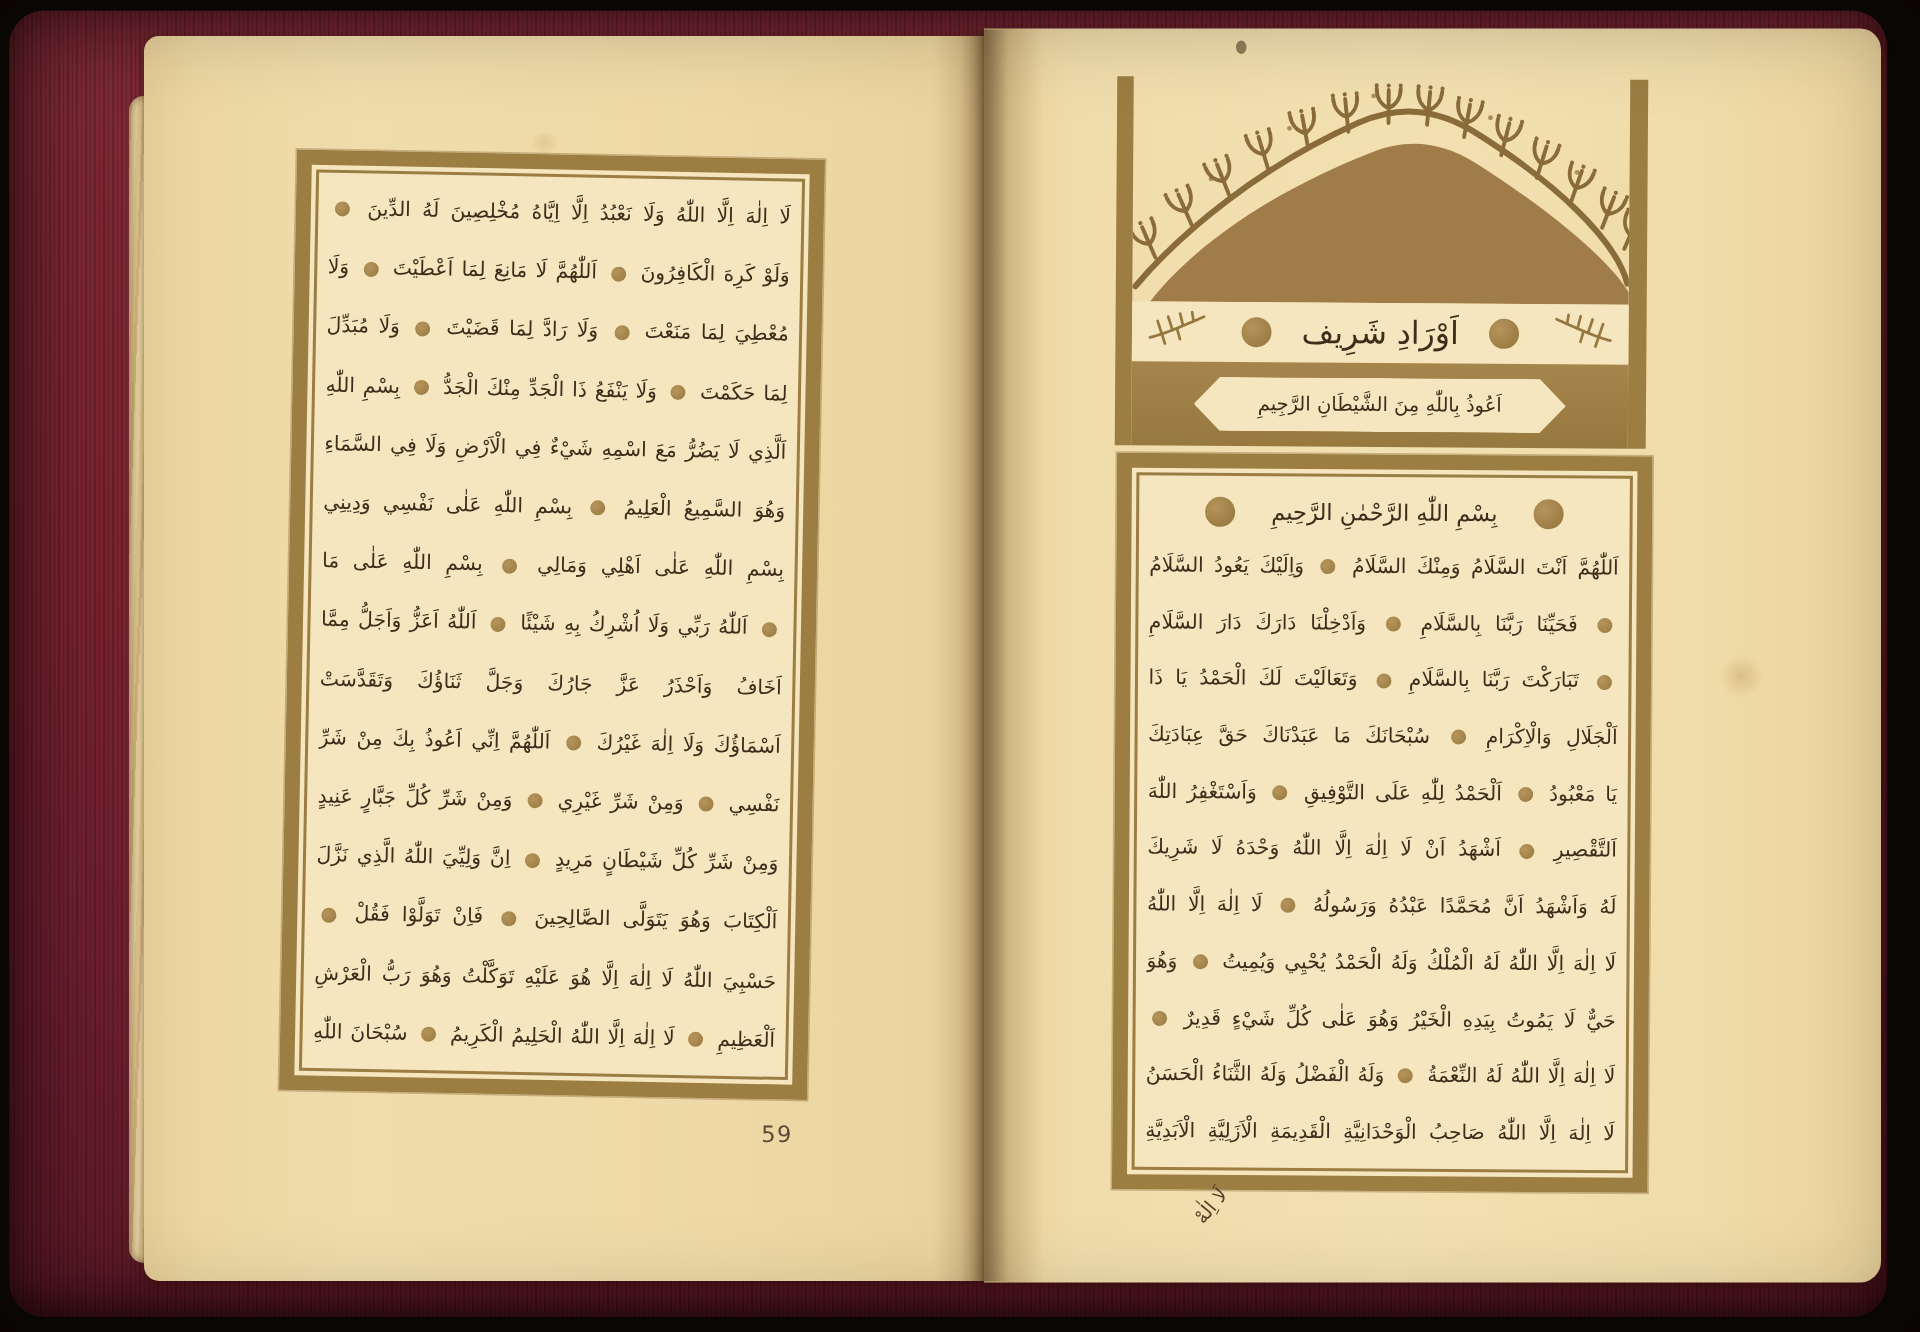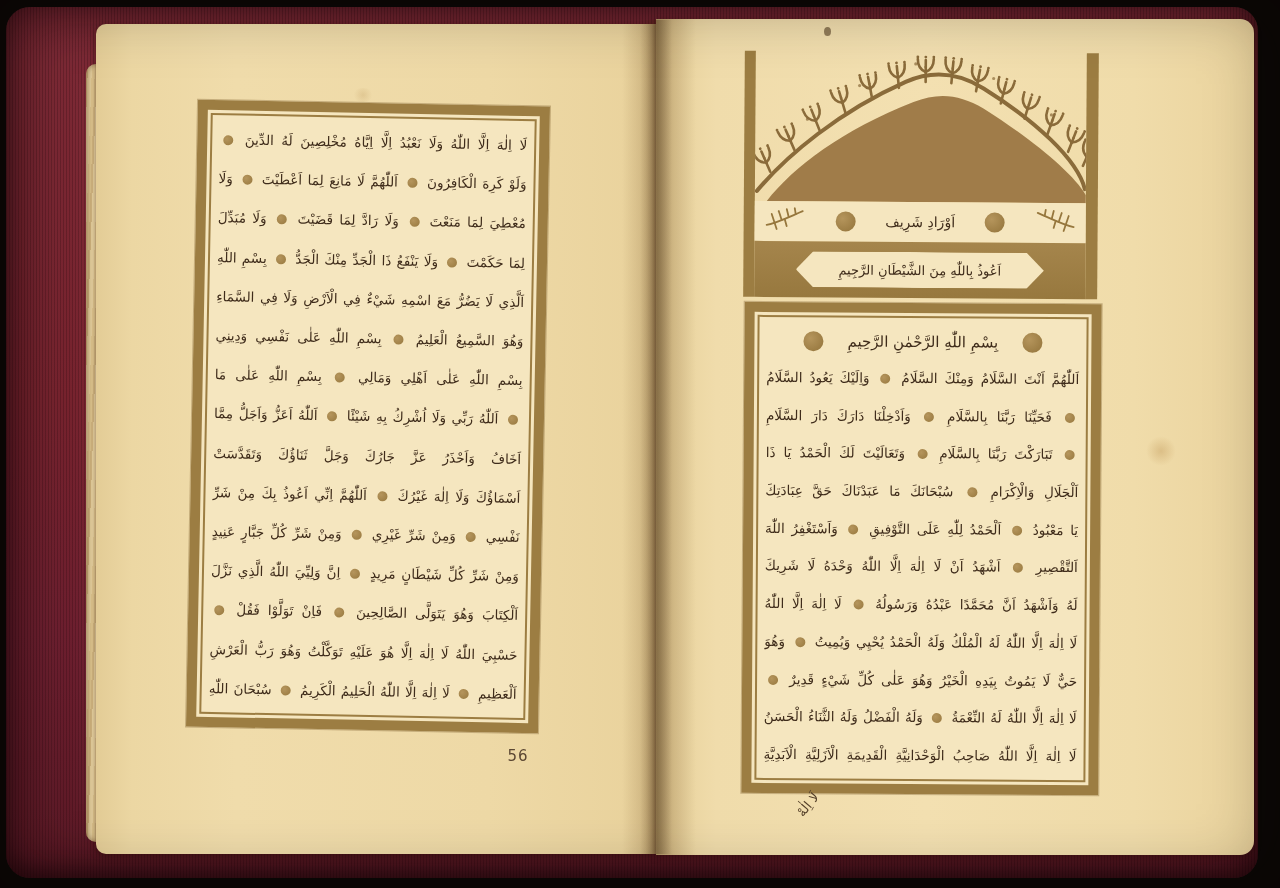"اَوْرَادِ شَرِيف" .hp-title { font-size: 14px -> 21px }
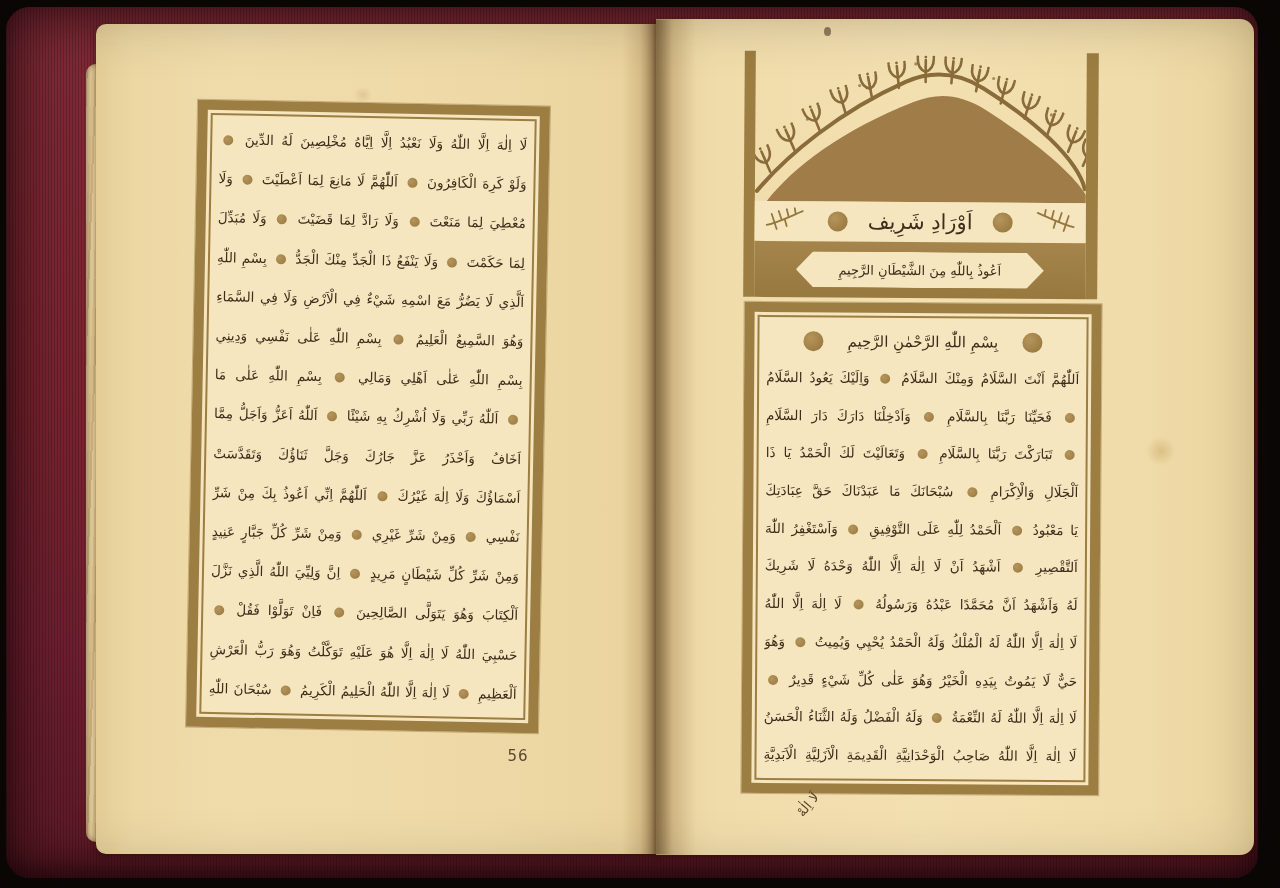"56" div.page-num { text: 56 -> 59 }
